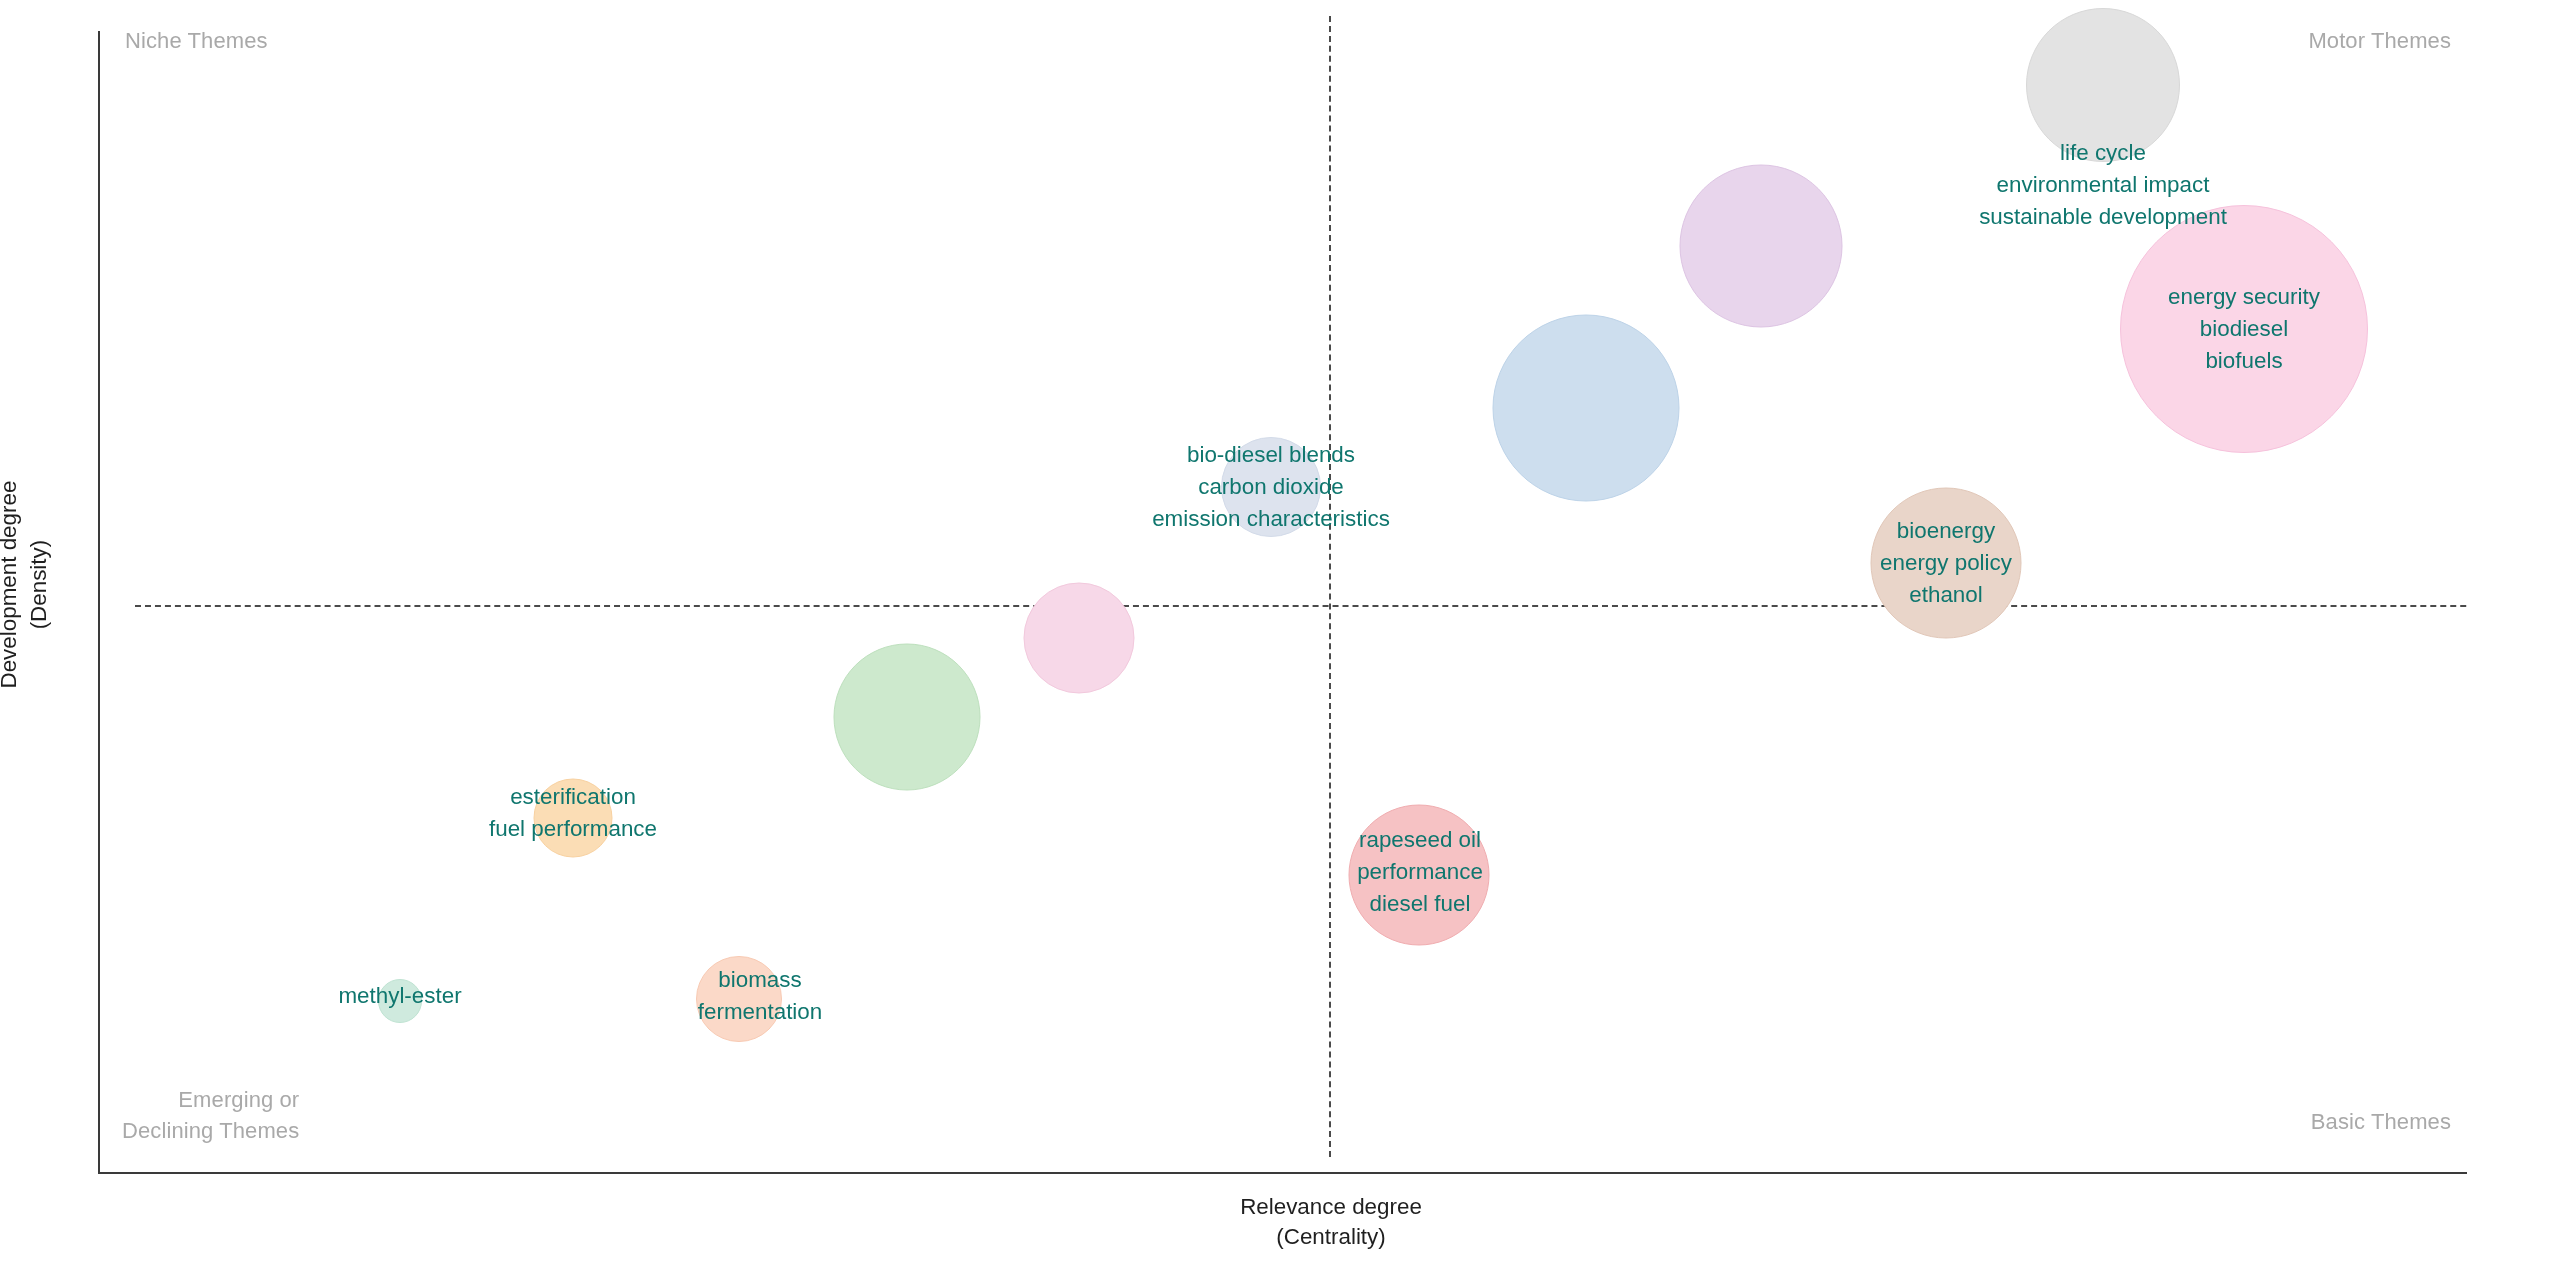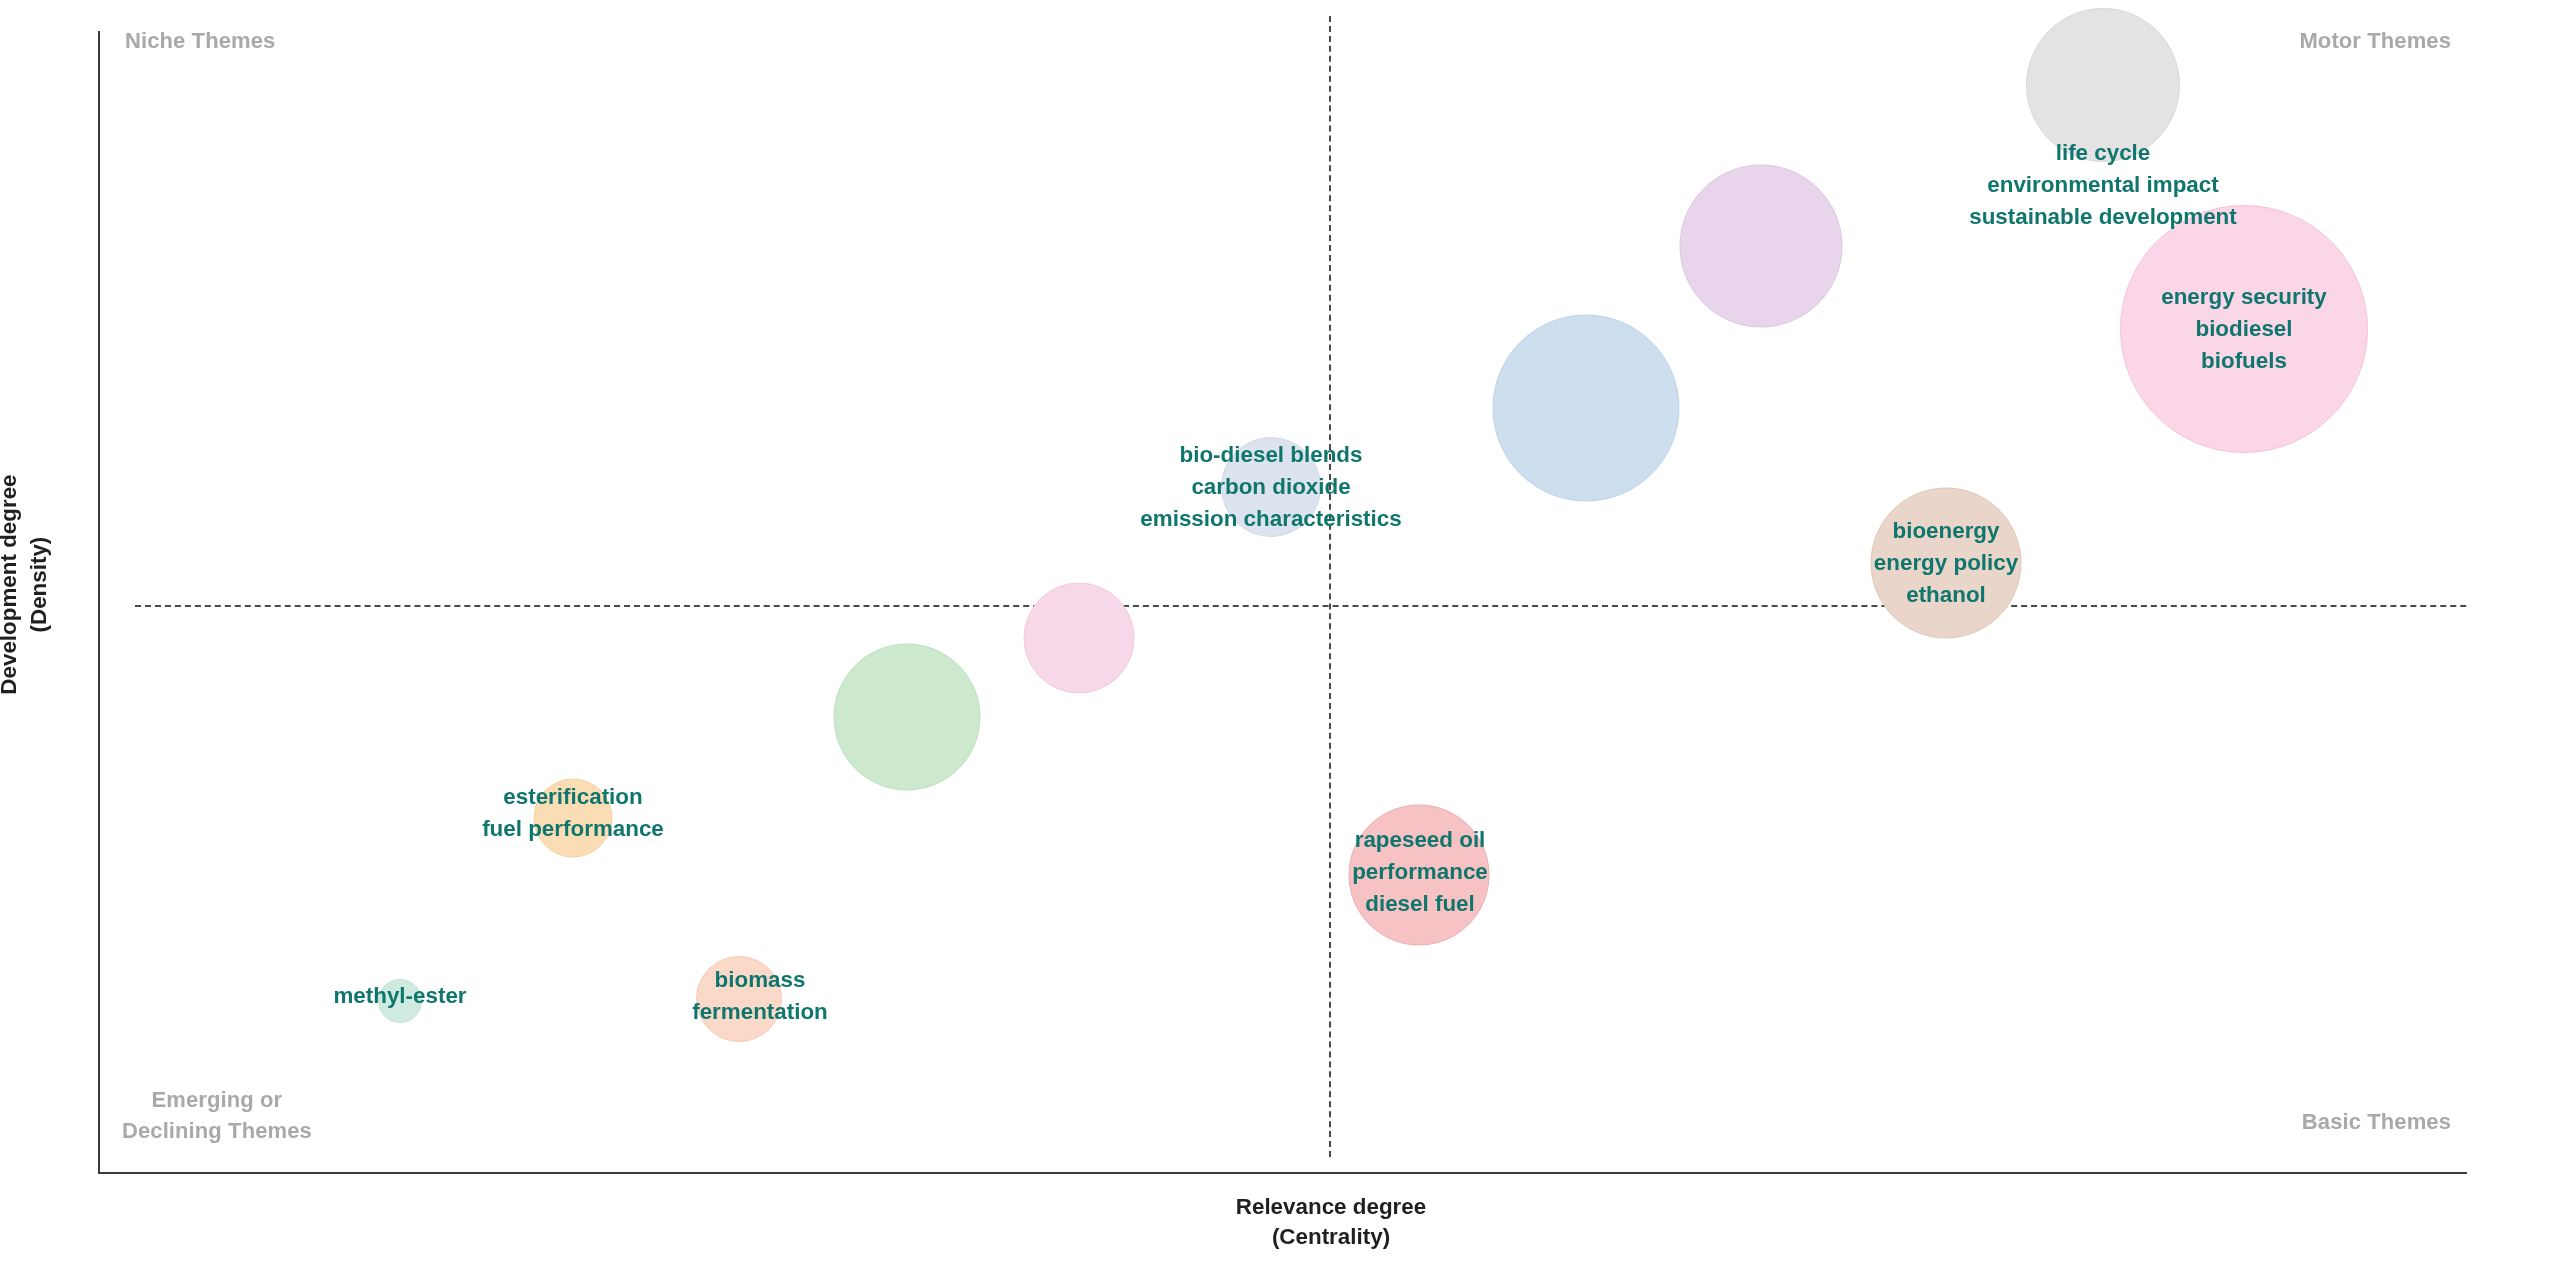"Niche Themes" #stage { font-weight: bold -> none }
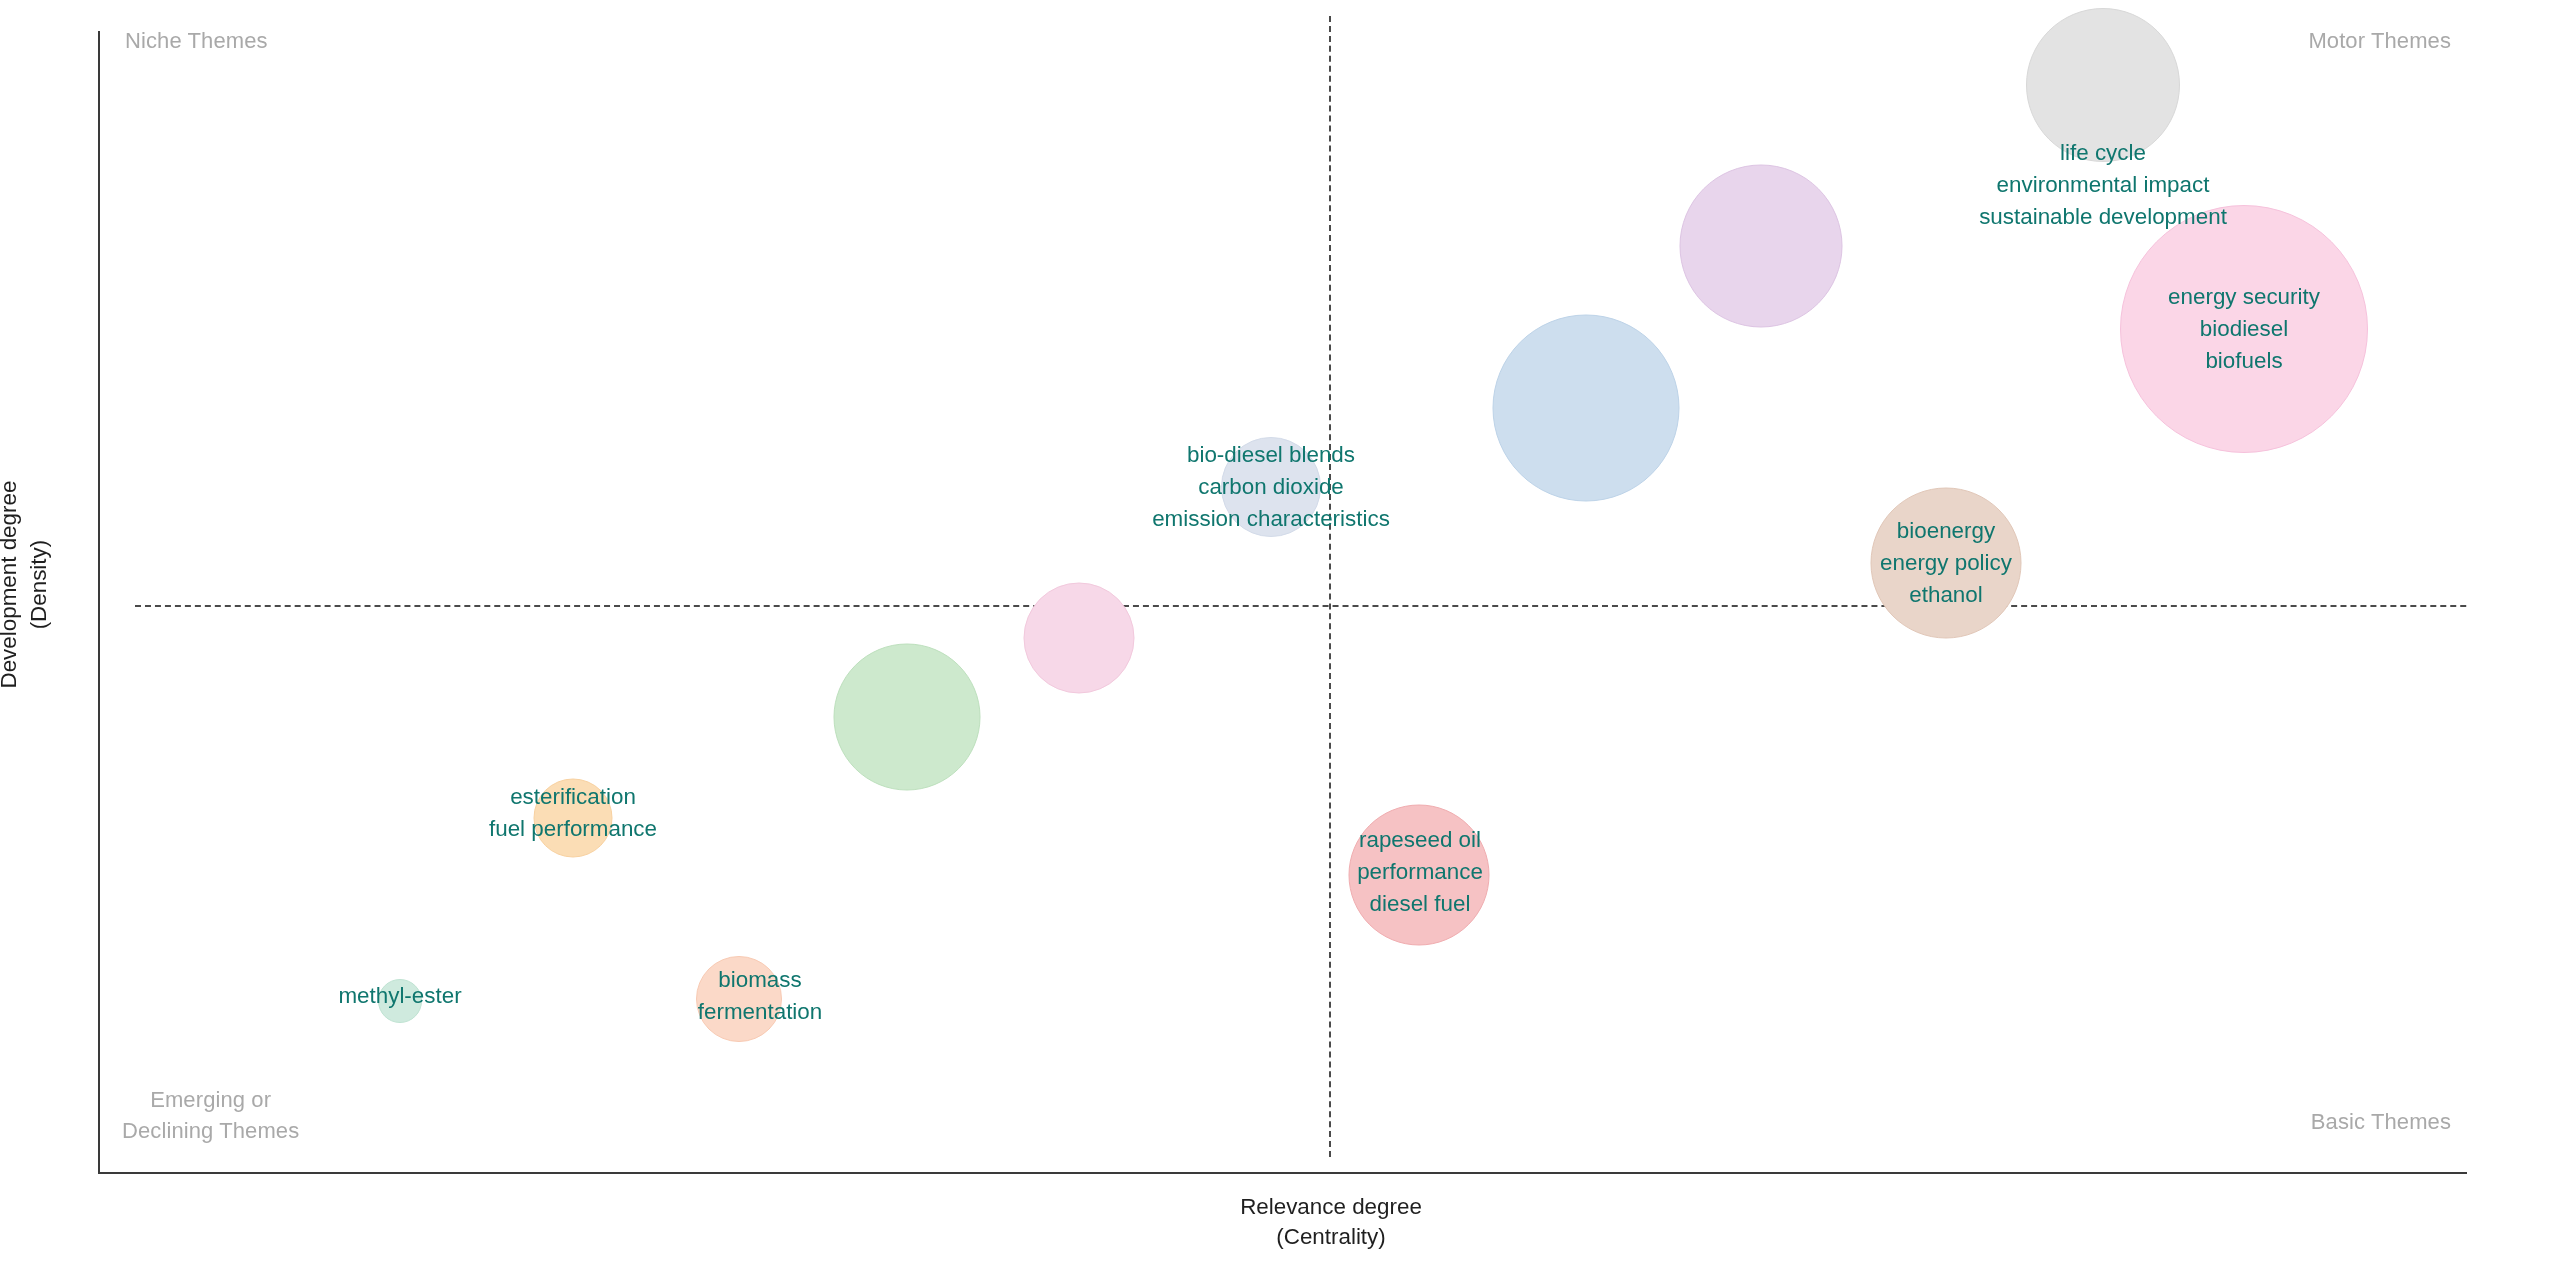"Emerging or" #q-emerging { text-align: center -> right }
